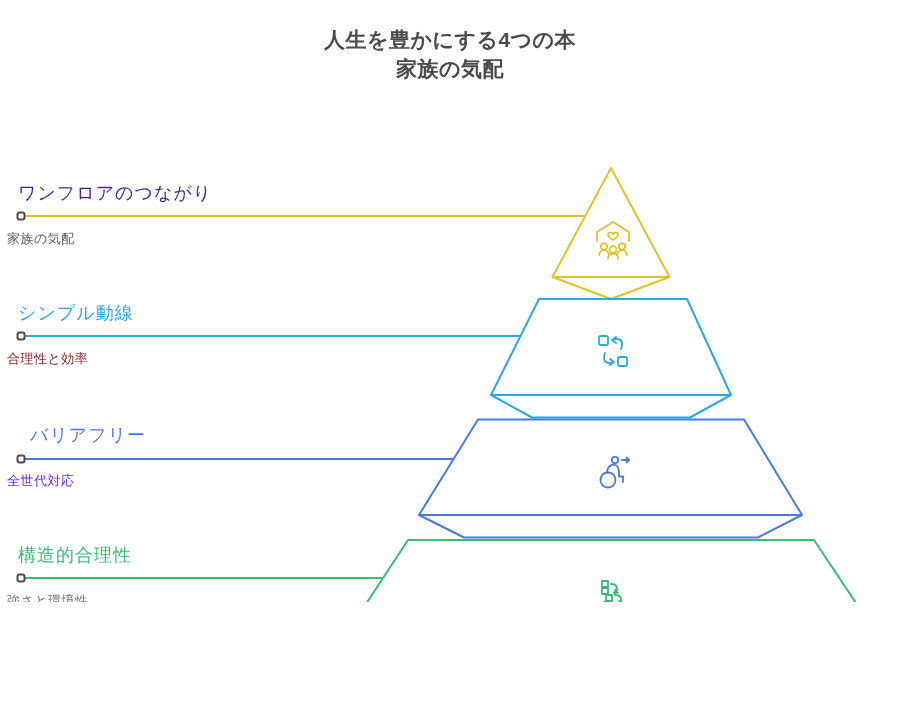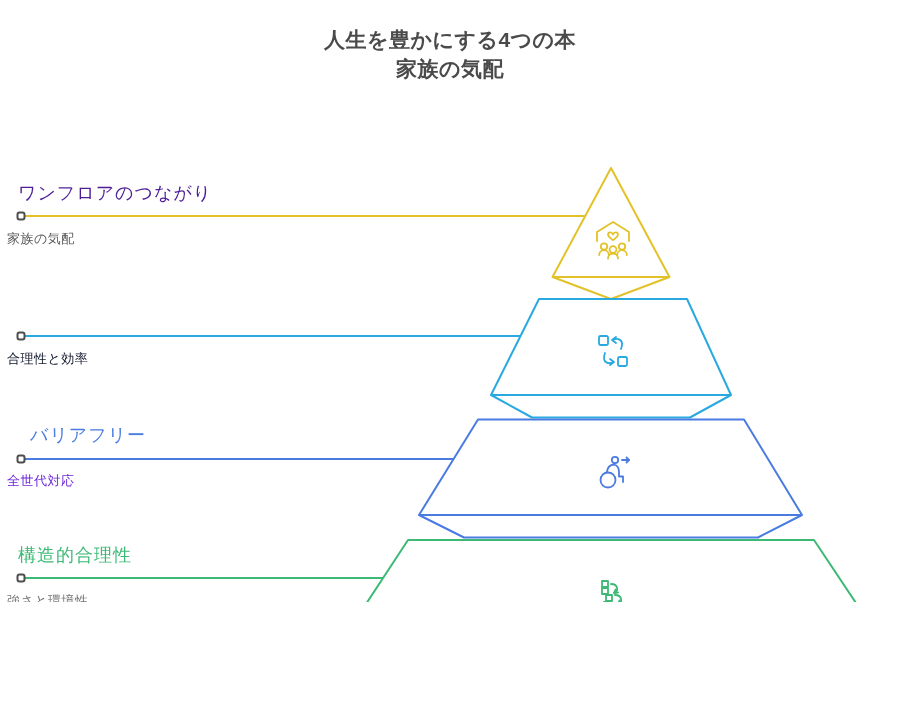"シンプル動線" div.heading { html: none -> <div>シンプル動線</div> }
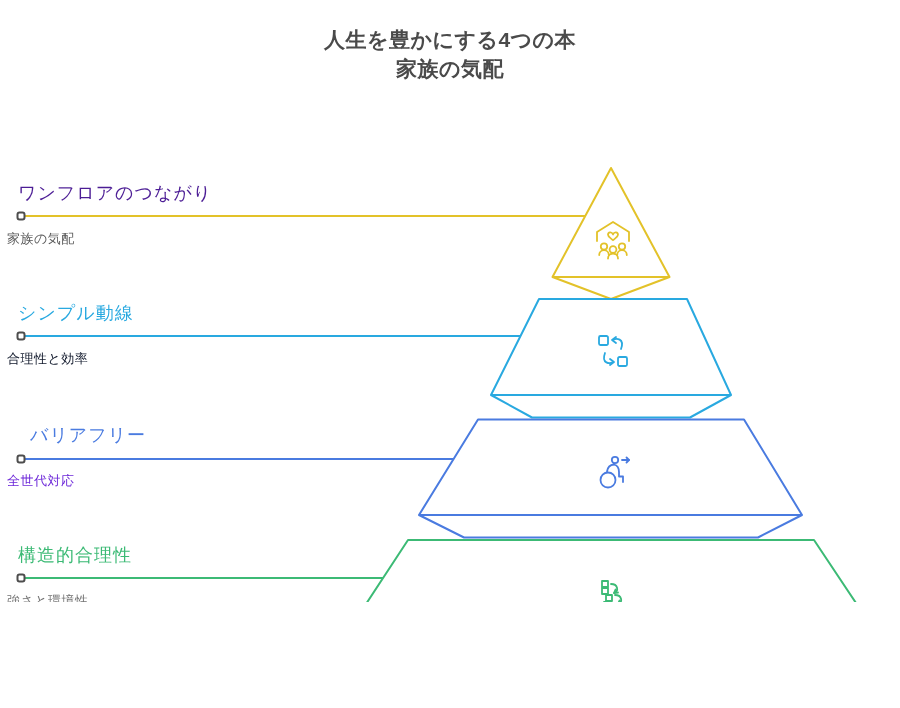"合理性と効率" div.sub { color: #0f172a -> #7f1d1d }
